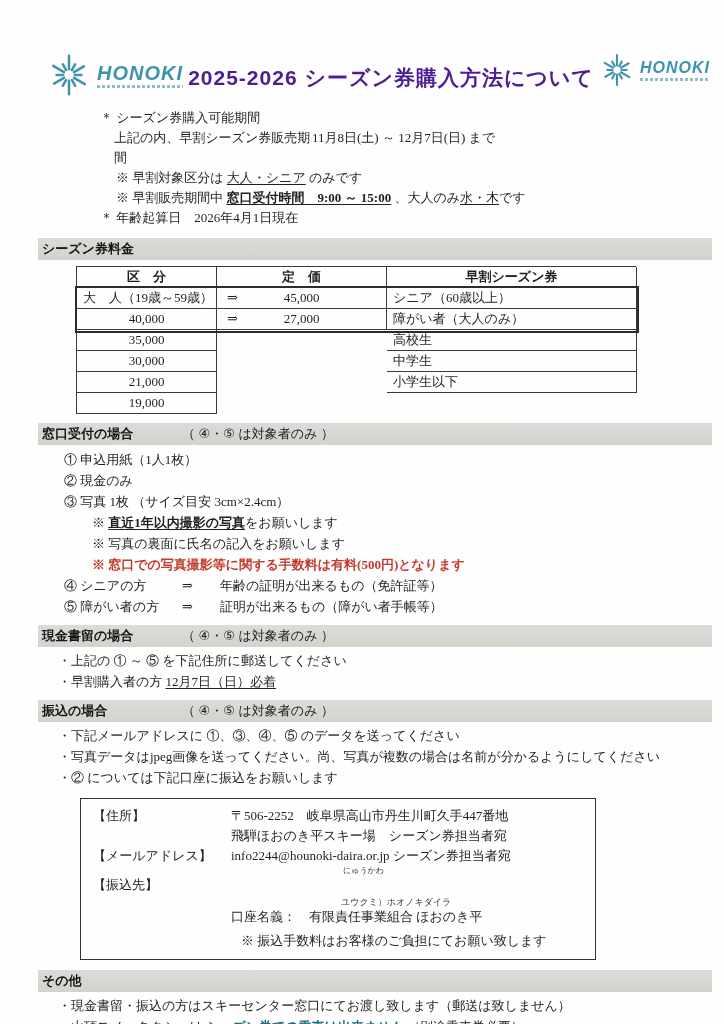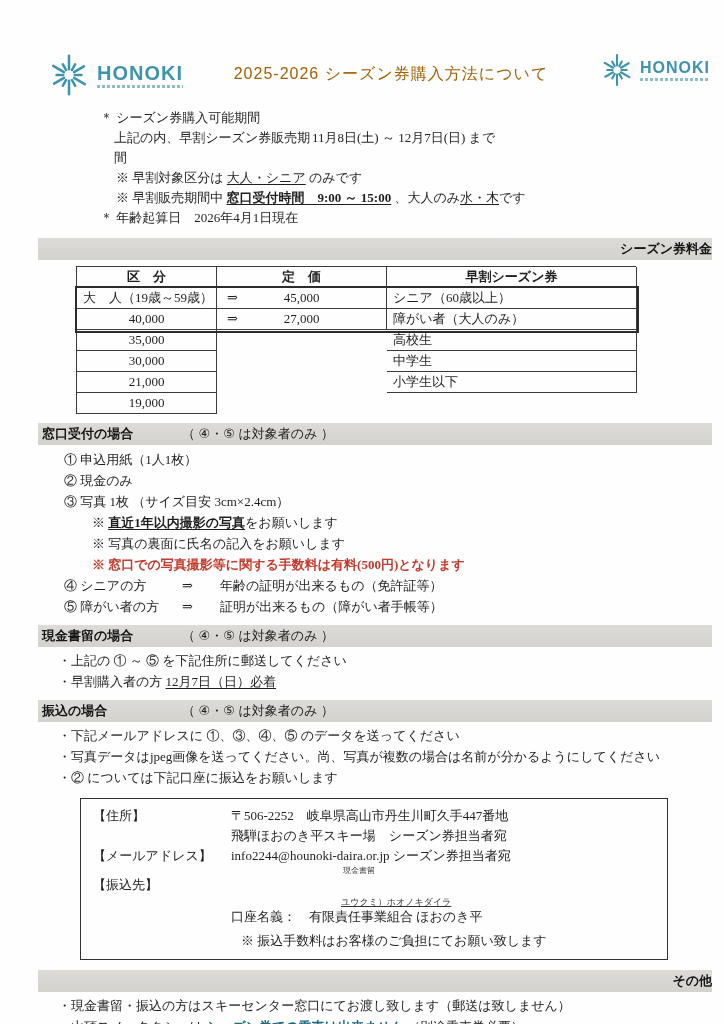"HONOKI" .logo-text { font-style: none -> italic }
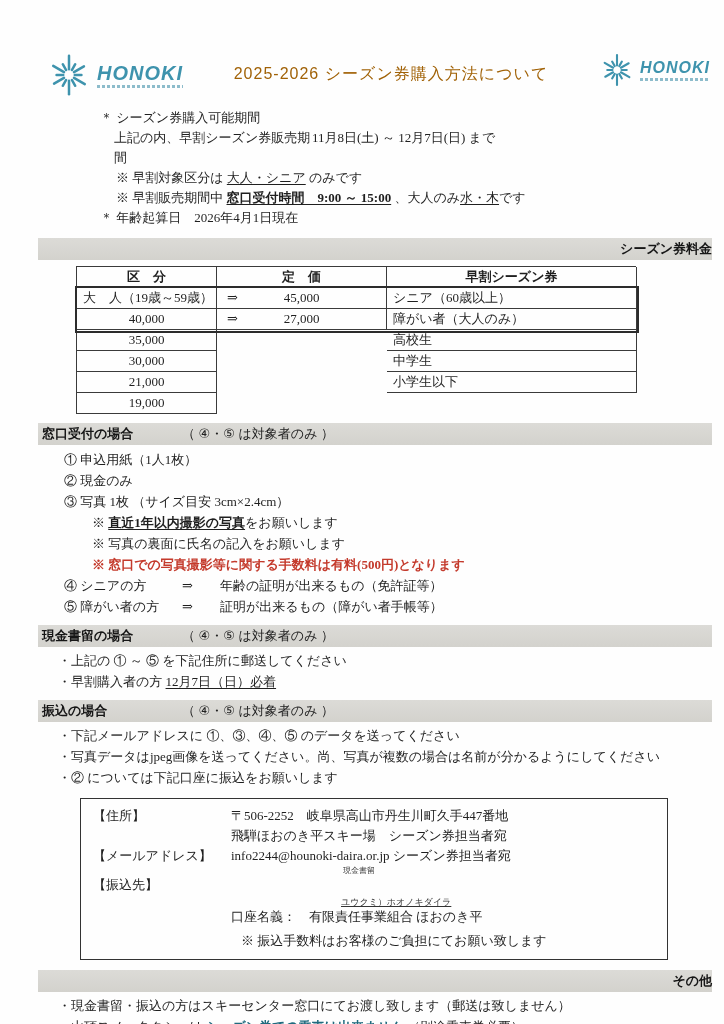"2025-2026 シーズン券購入方法について" .doc-title { color: #a16207 -> #4c1d95; font-size: 16px -> 21px; font-weight: 400 -> 700 }
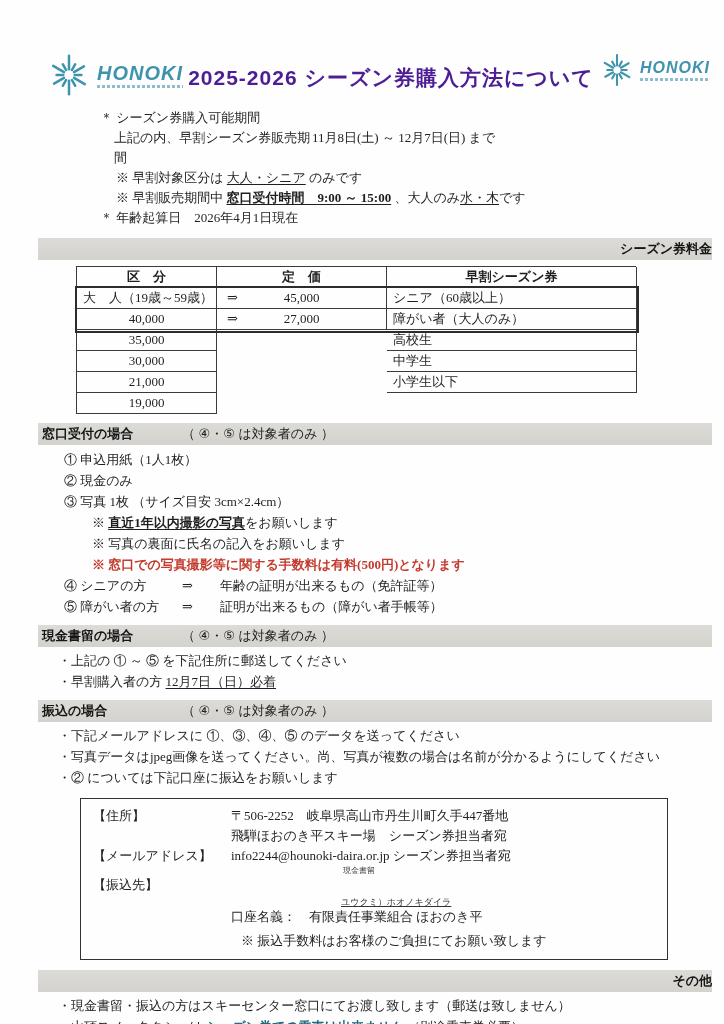"シーズン券料金" .section-bar .bar-heading.wide { text-align: right -> none }
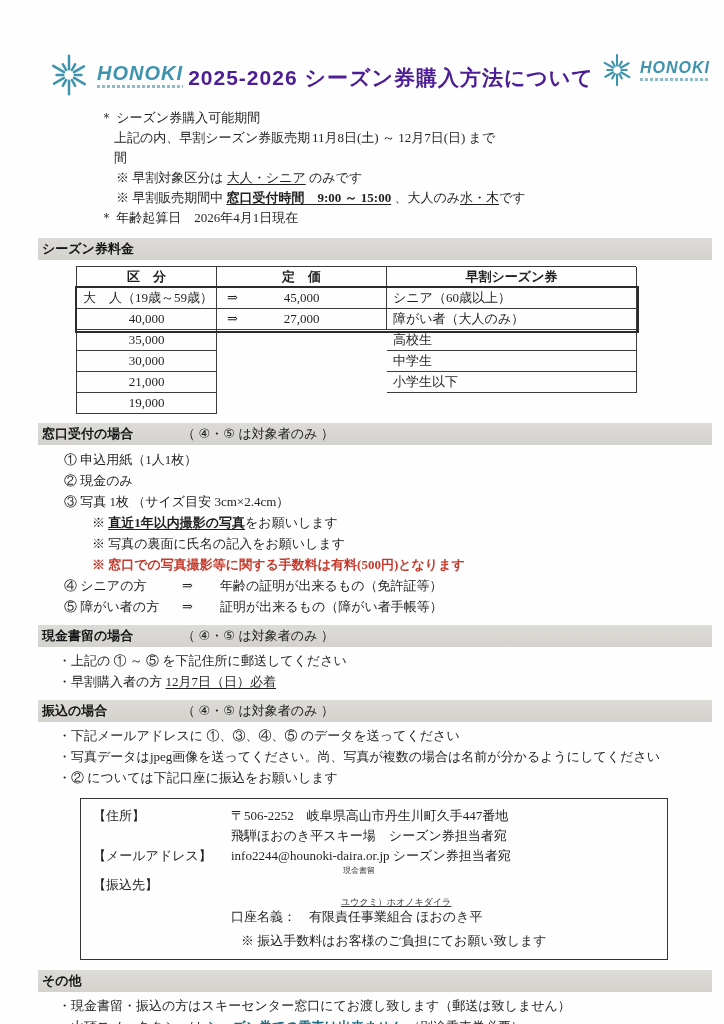"【住所】" .info-box { width: 588px -> 516px }
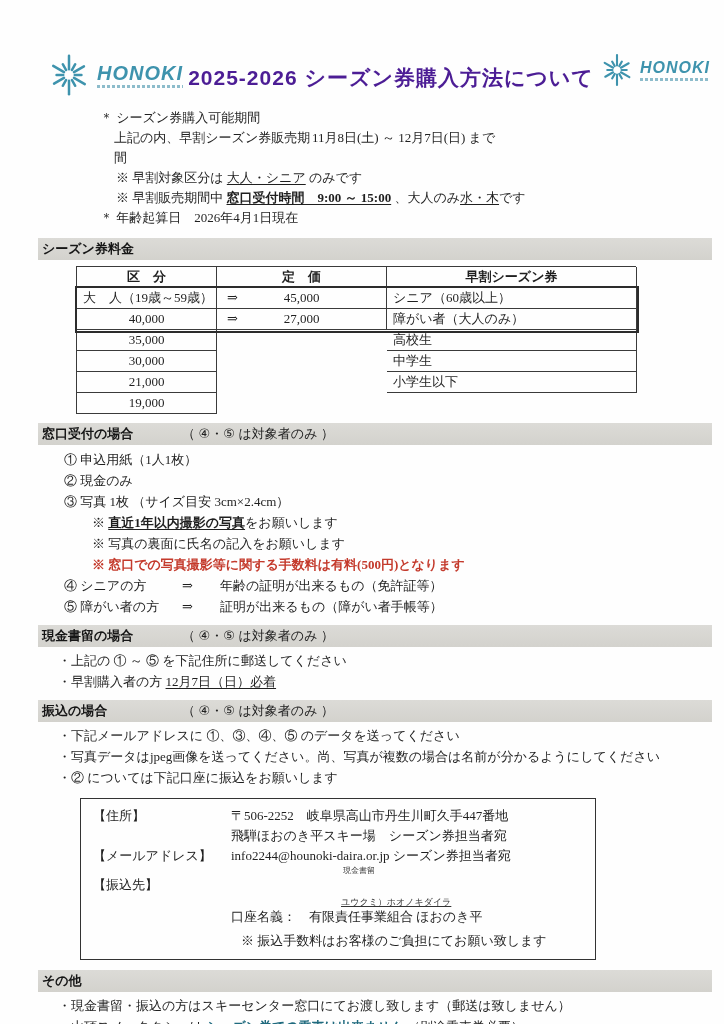"現金書留" span.box-value { text: 現金書留 -> にゅうかわ }
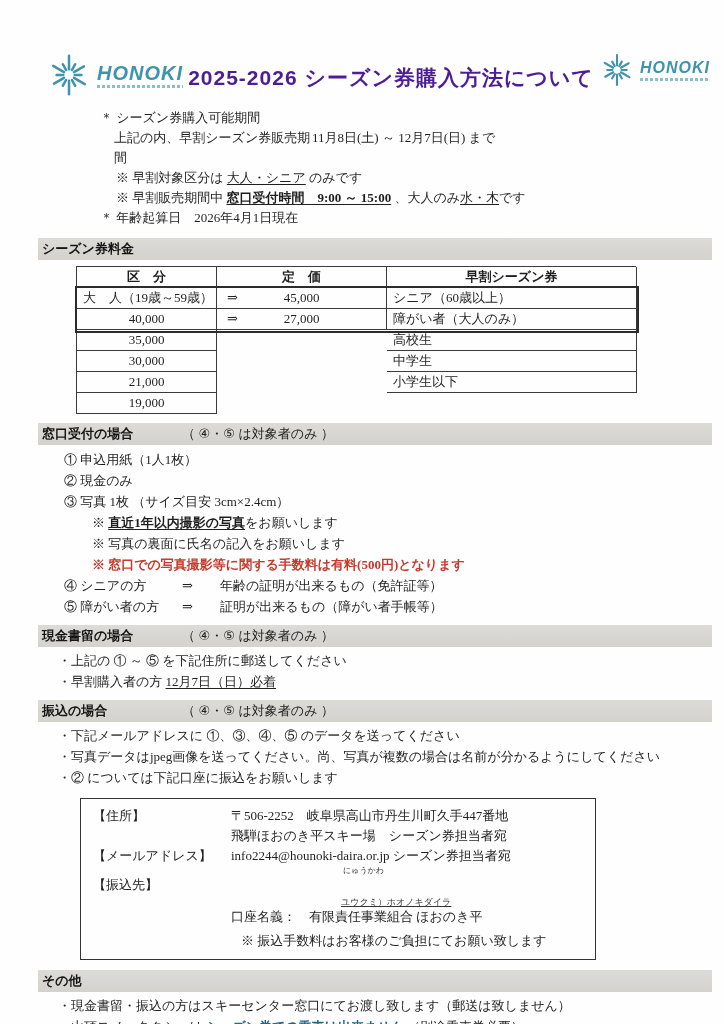"ユウクミ）ホオノキダイラ" .acct-kana { text-decoration: underline -> none }
